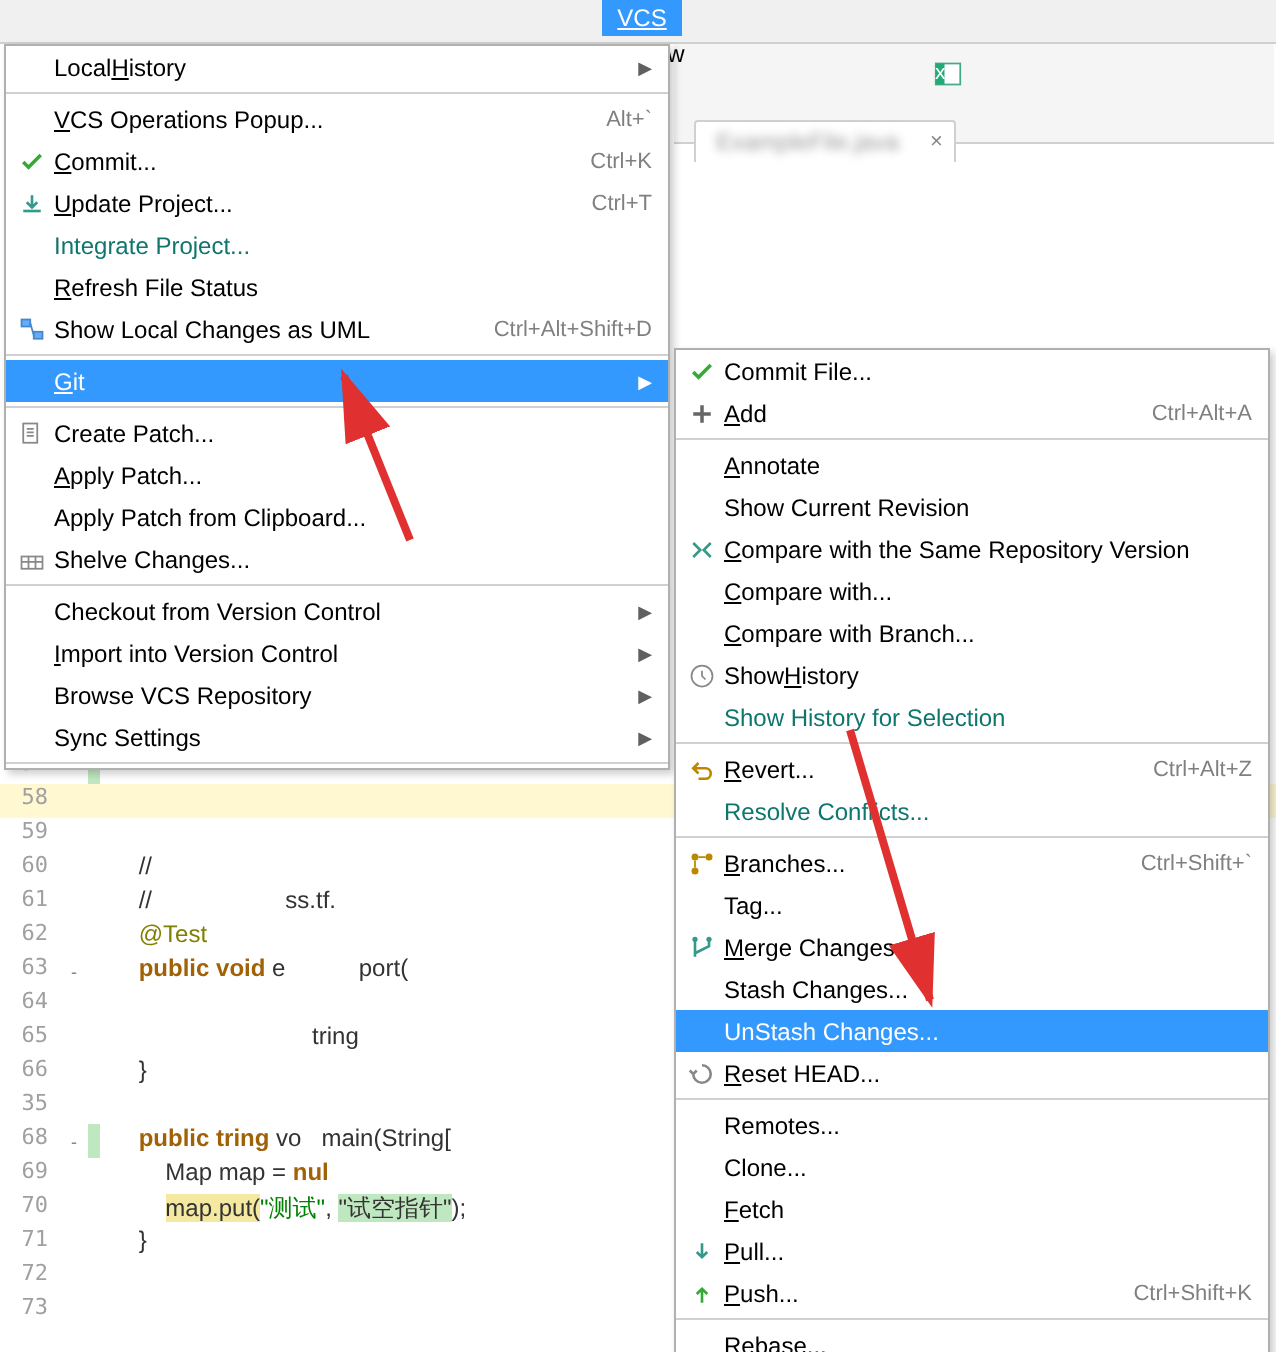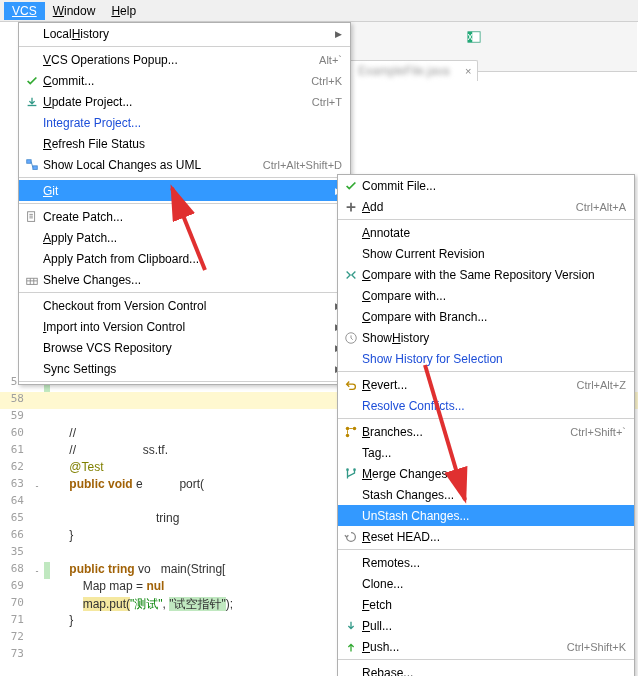"VCS" .menubar { flex-direction: none -> column }
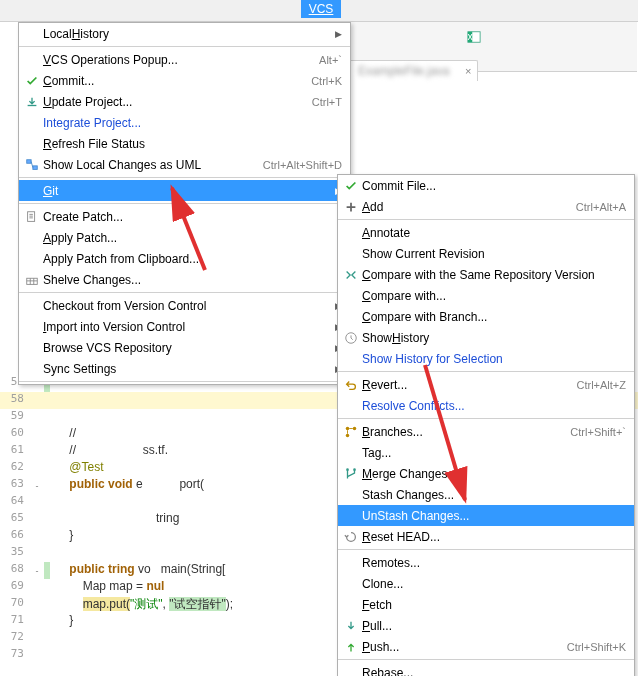"Local istory" .dropdown1 { margin-left: 16px -> none }
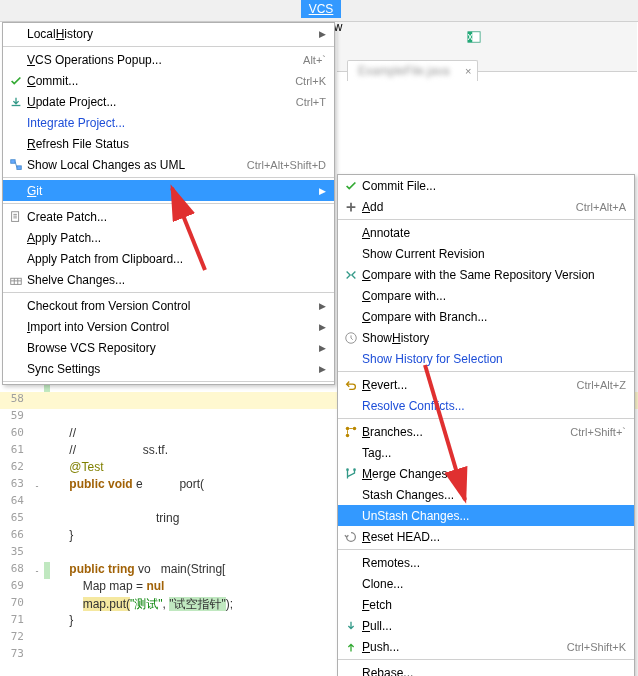"Integrate Project..." .menu-item.disabled { color: #1d4ed8 -> #0f766e }
